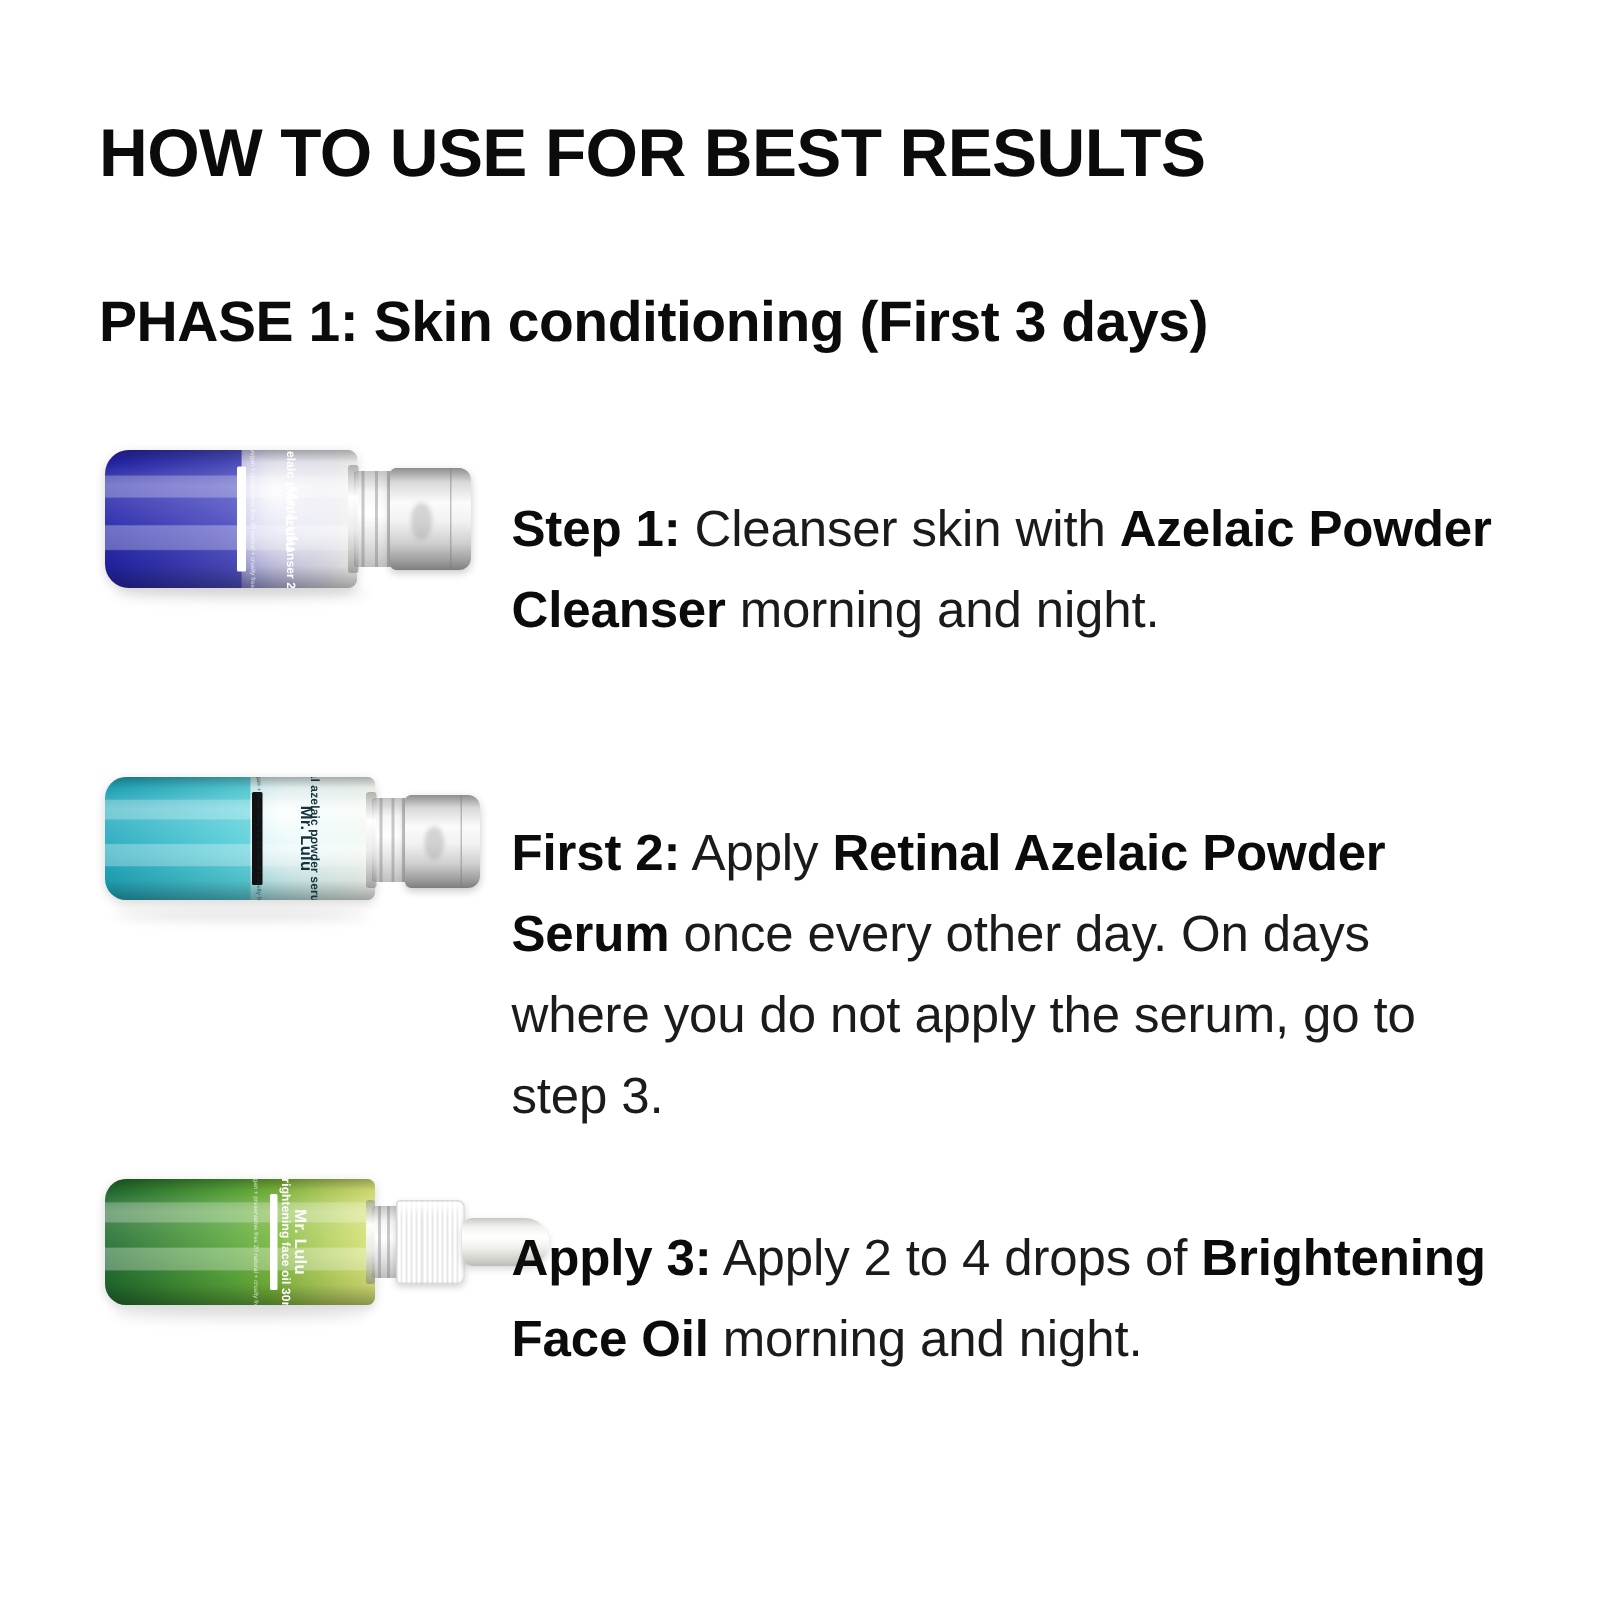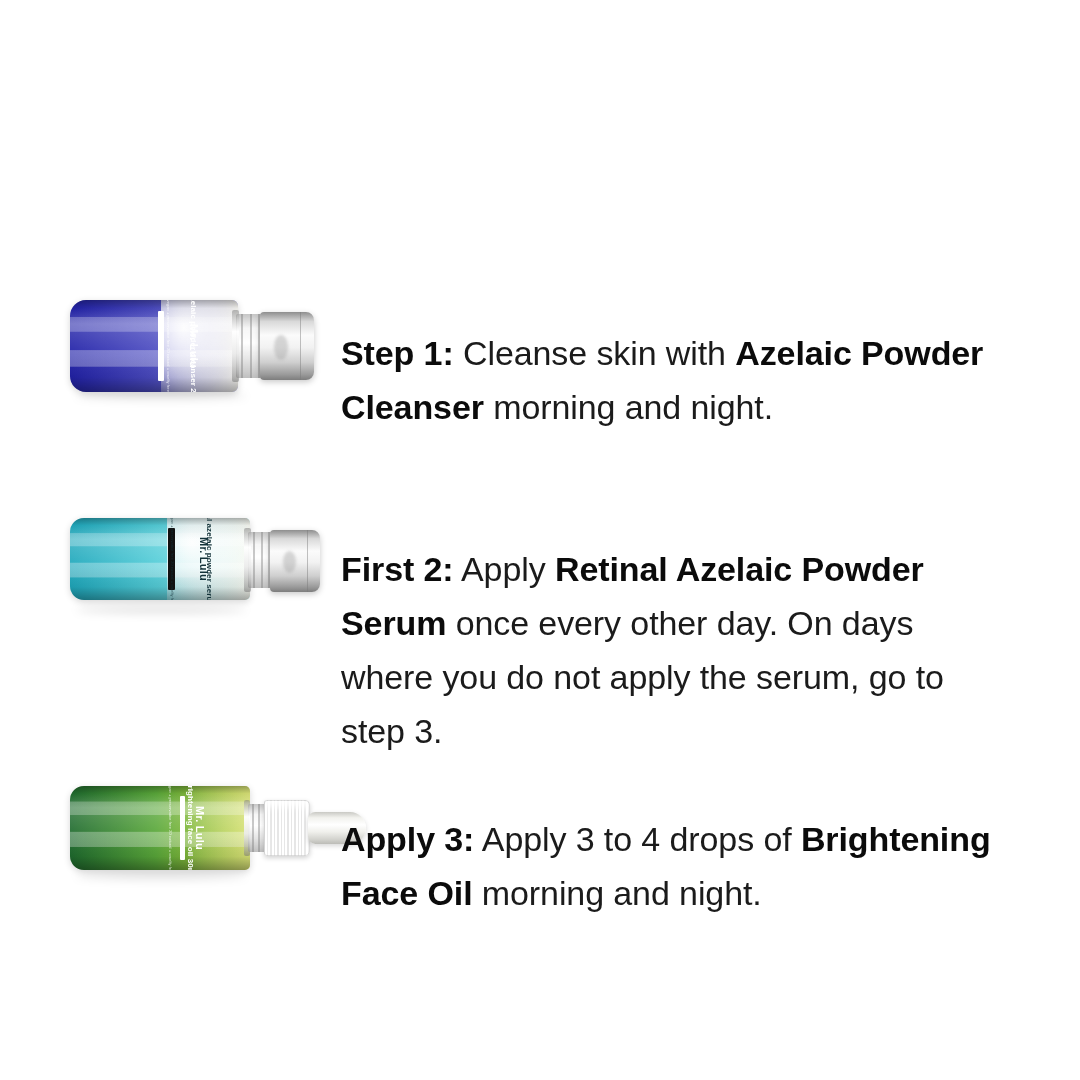"HOW TO USE FOR BEST" h1.main-title { html: none -> <h1>HOW TO USE FOR BEST RESULTS</h1> }
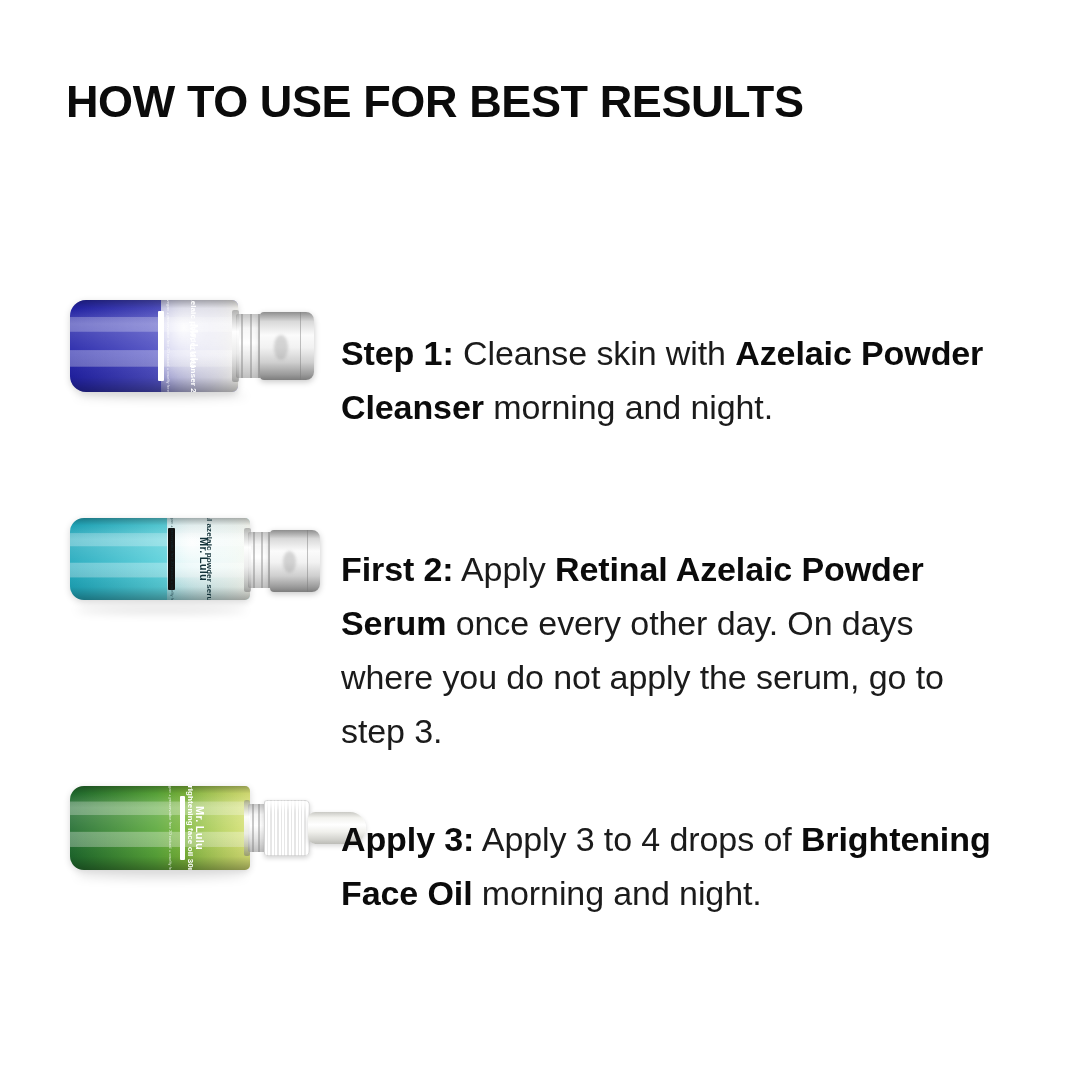"PHASE 1: Skin conditioning (First" h2.phase-title { html: none -> <h2>PHASE 1: Skin conditioning (First 3 days)</h2> }
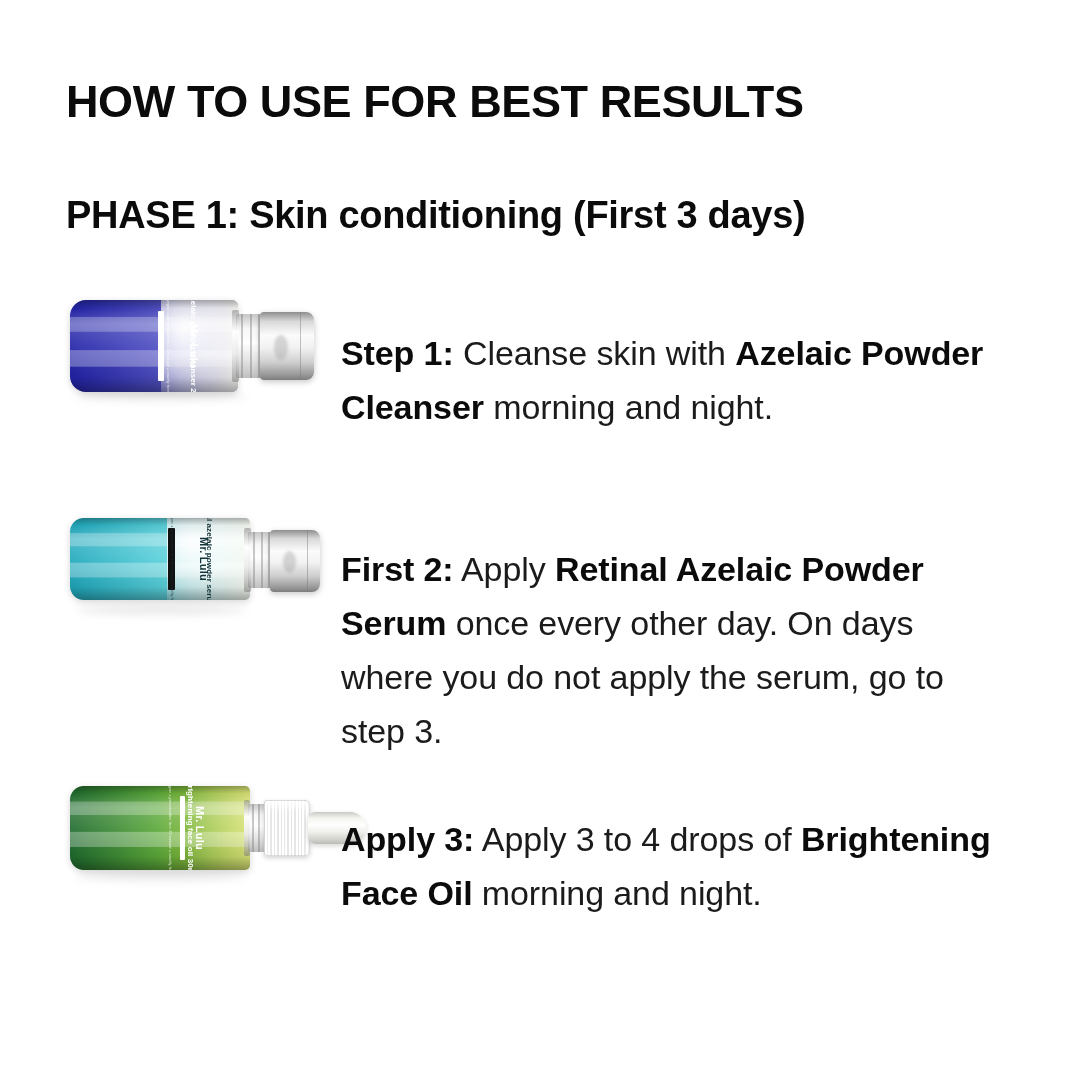"Cleanse skin with" span { text: Cleanse -> Cleanser }
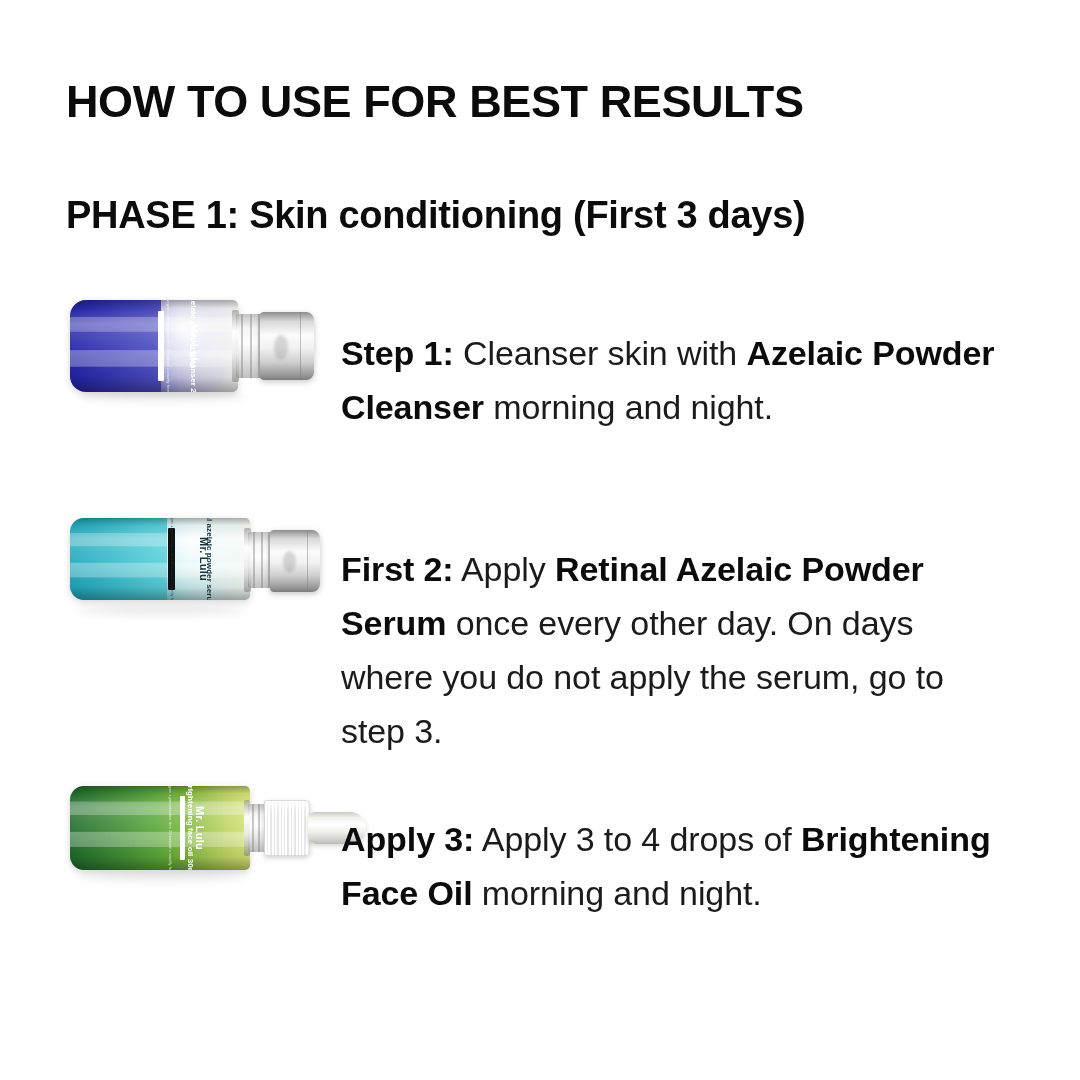"Apply 3 to 4 drops" span { text: 3 -> 2 }
